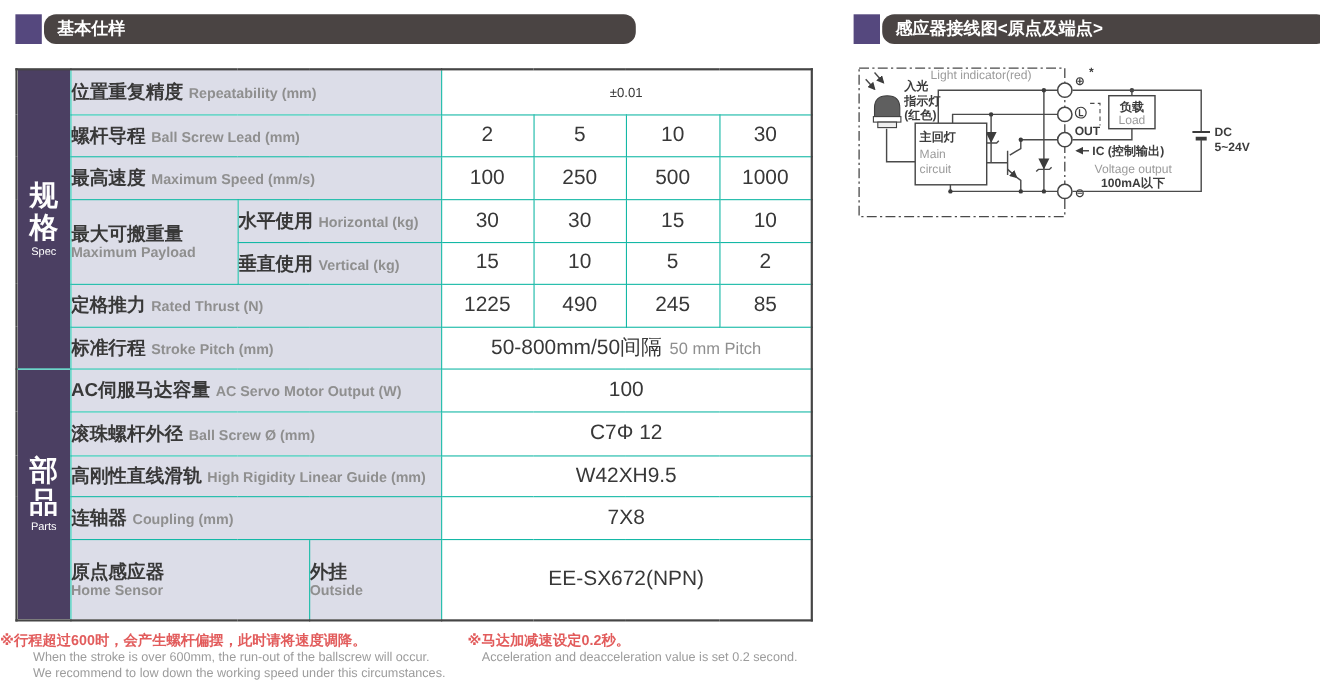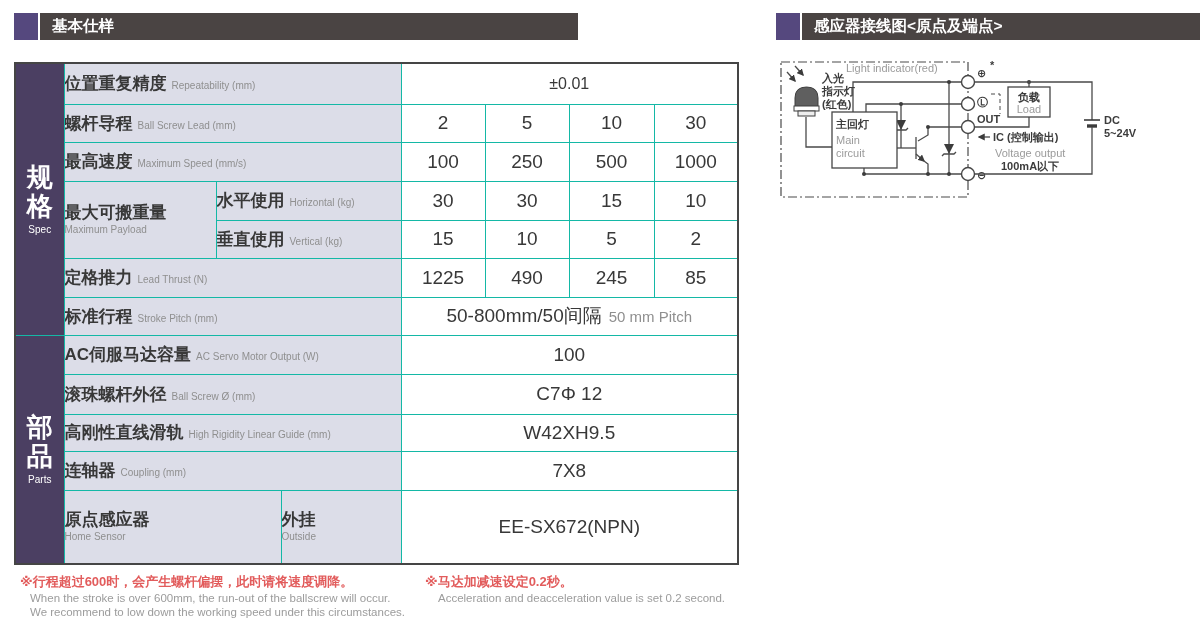"基本仕样" .hdr .bar { border-radius: none -> 11px }
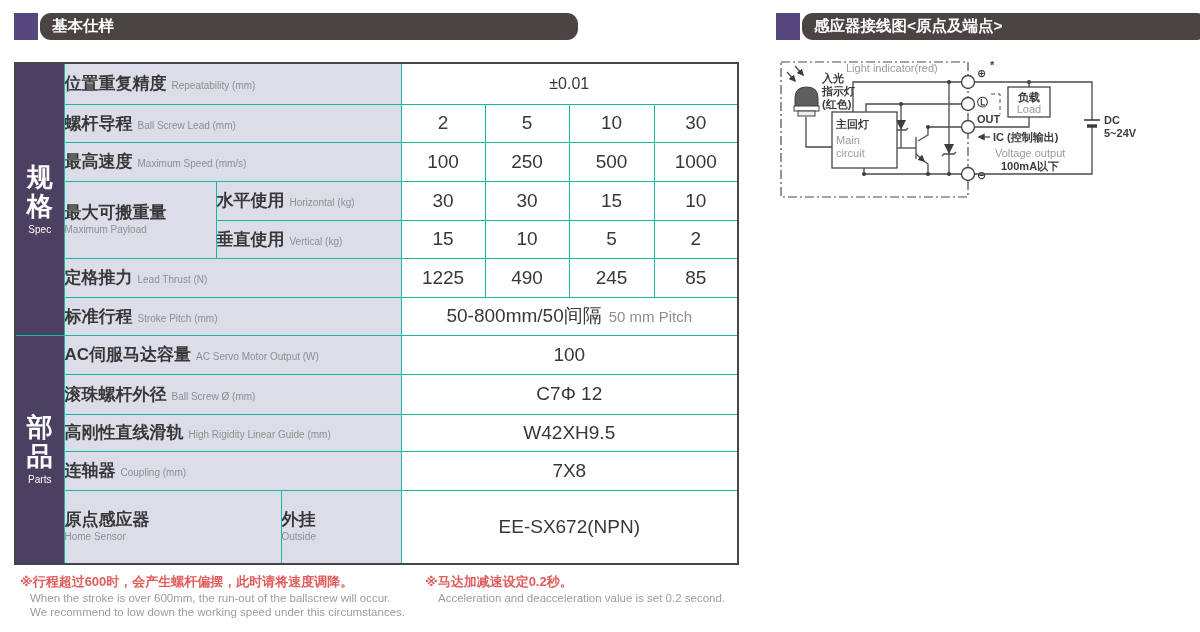"Repeatability (mm)" .lbl .en { font-size: 10px -> 13px; font-weight: none -> bold }
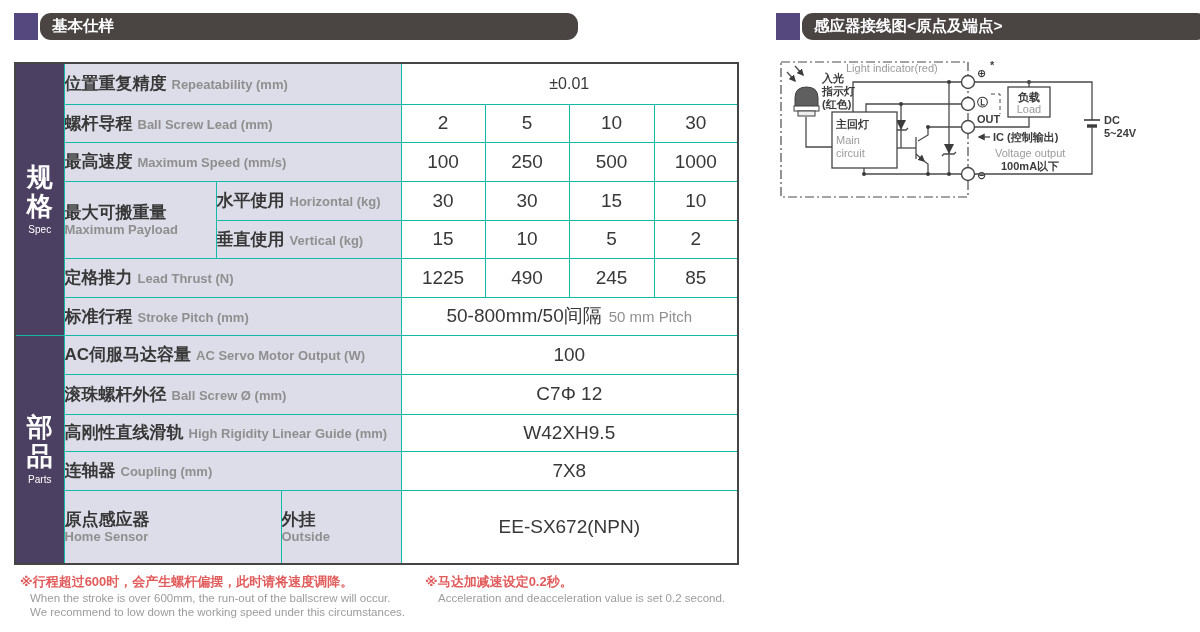"±0.01" td.val { font-size: 16px -> 12px }
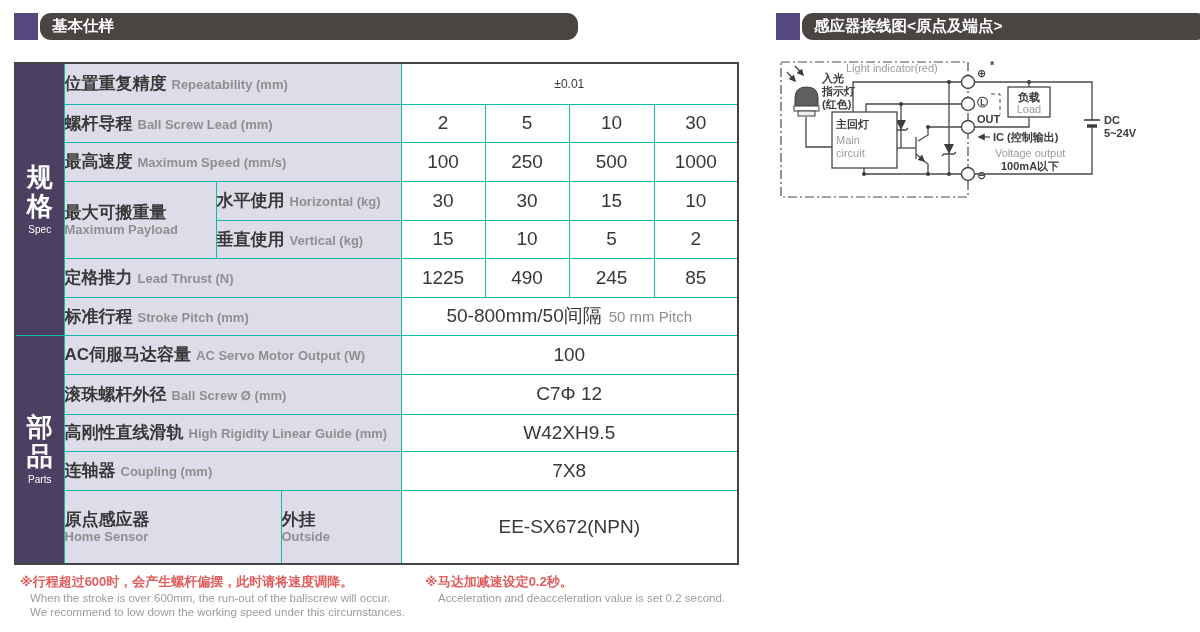"Lead Thrust (N)" span.en { text: Lead -> Rated }
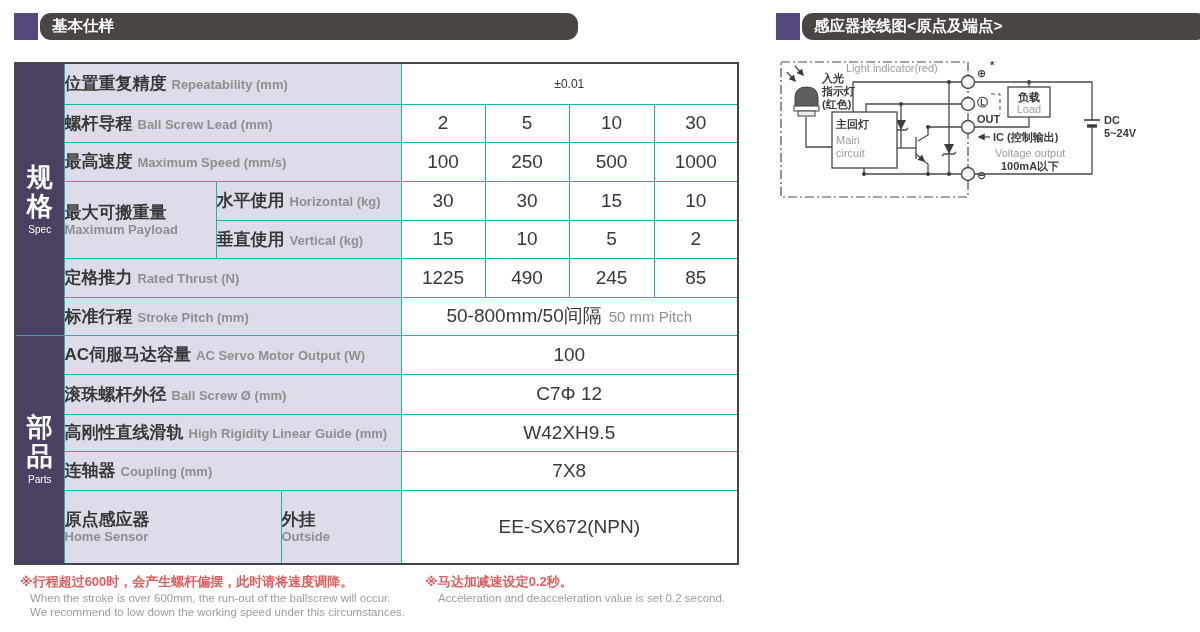"※行程超过600时，会产生螺杆偏摆，此时请将速度调降。" div.note-zh { left: 20px -> 0 }
